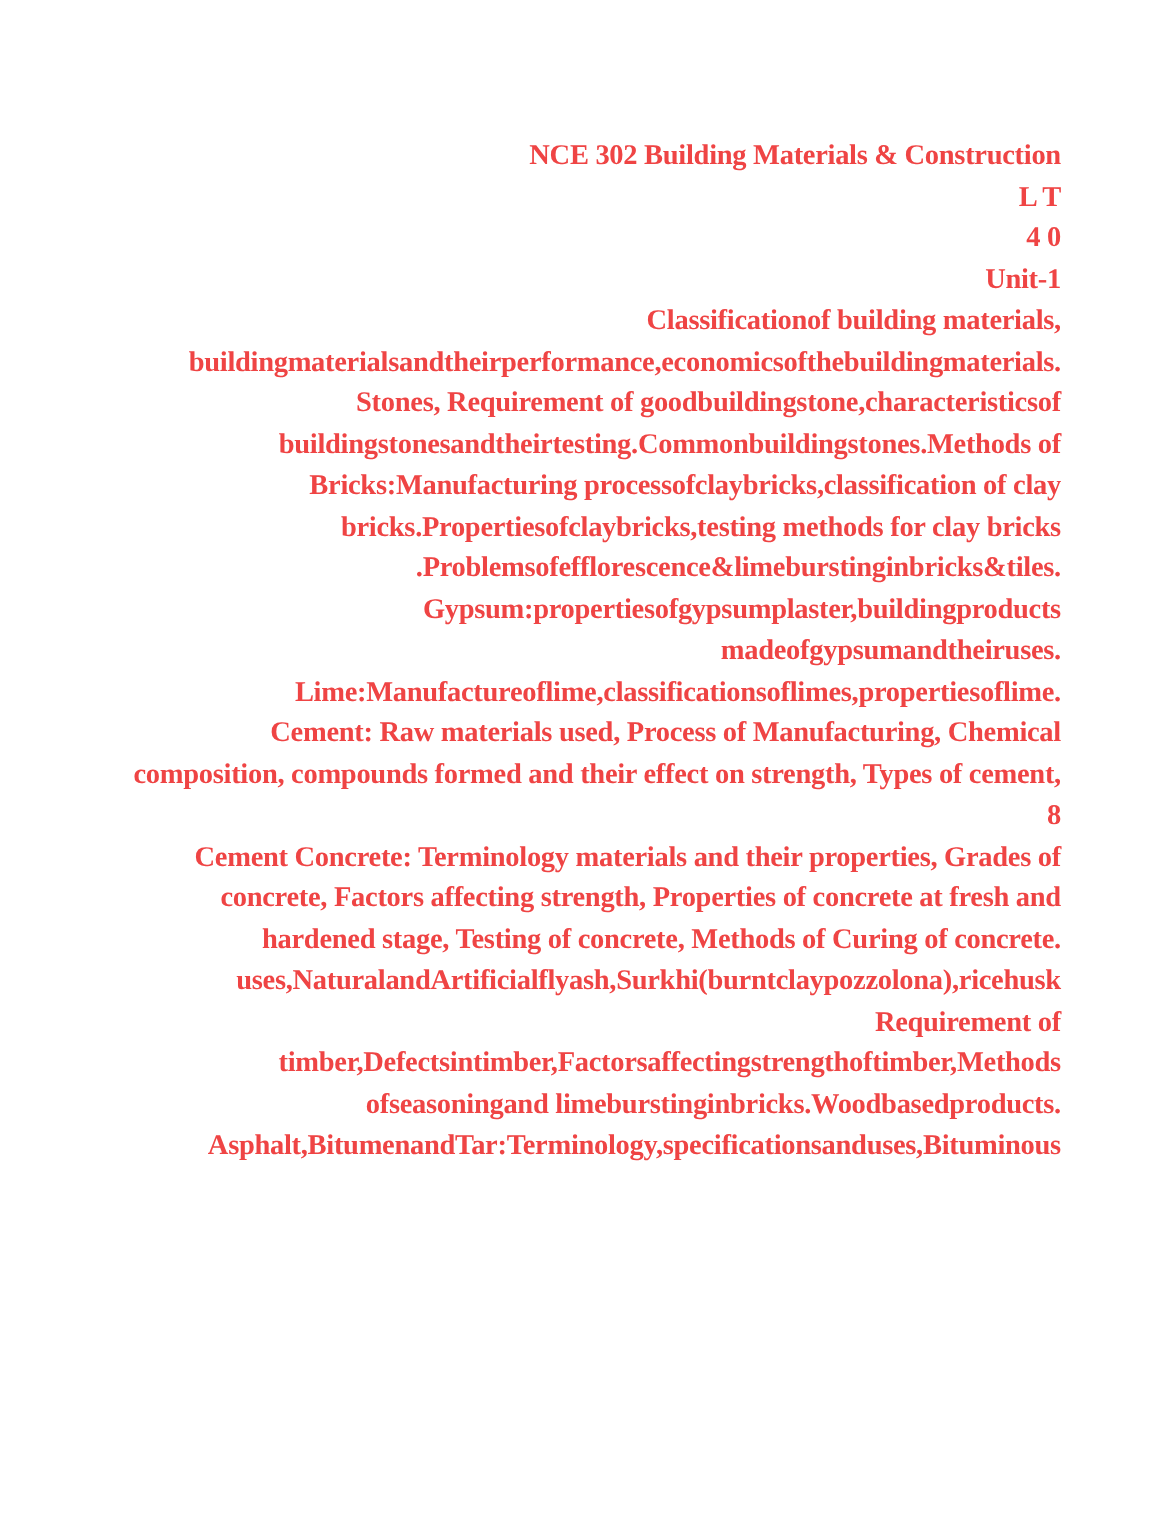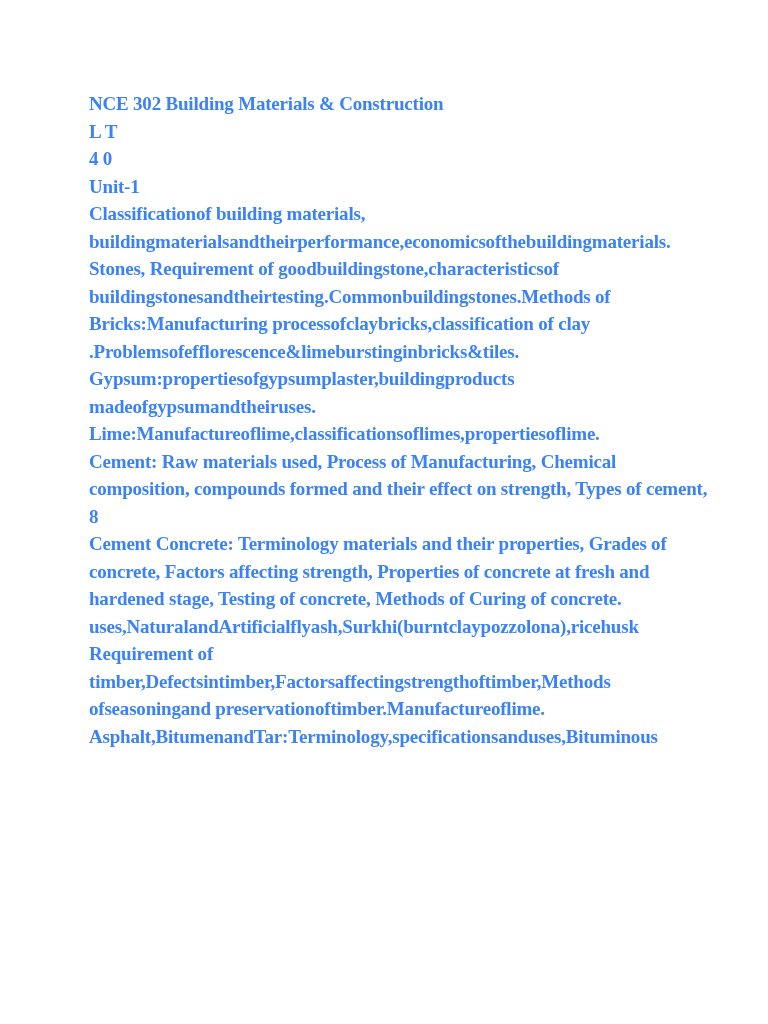"NCE 302 Building Materials &" .line { color: #3b82f6 -> #ef4444; text-align: none -> right }
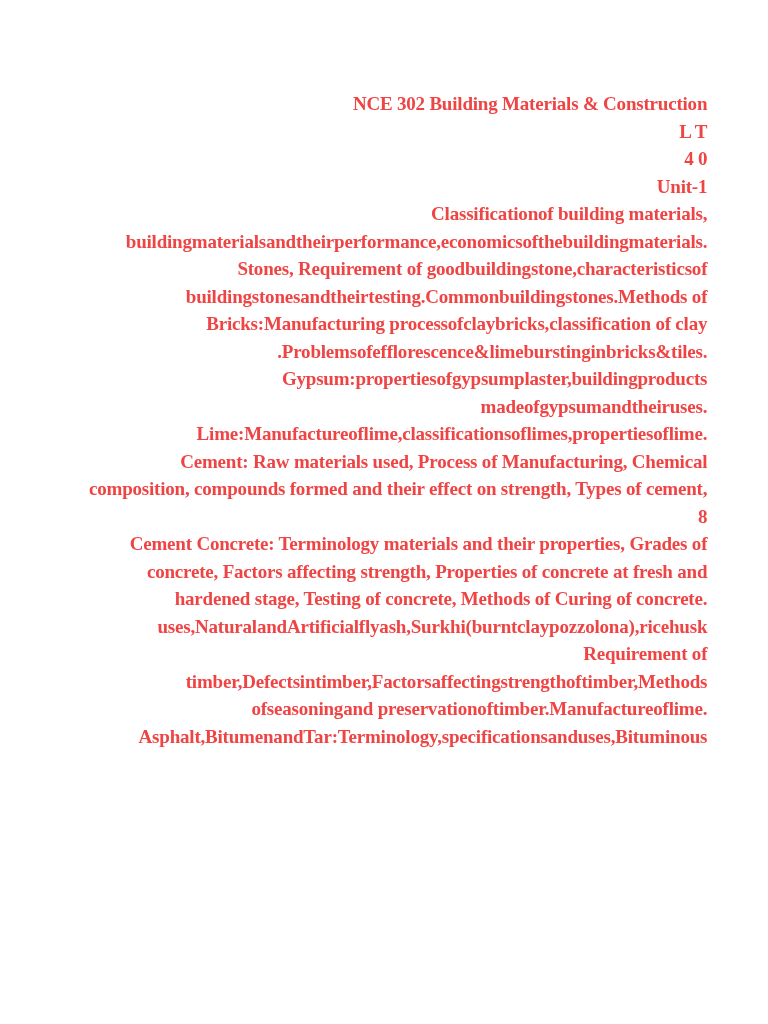"bricks.Propertiesofclaybricks,testing" div.line { html: none -> <div>bricks.Propertiesofclaybricks,testing methods for clay bricks</div> }
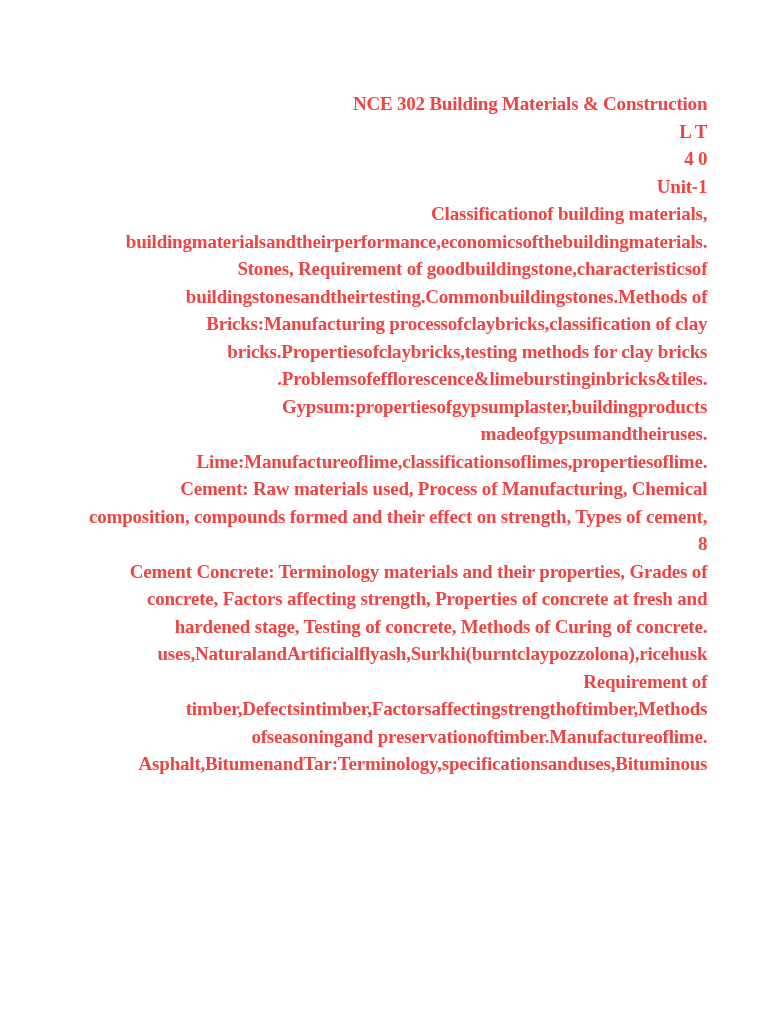"ofseasoningand" div.line { text: preservationoftimber.Manufactureoflime -> limeburstinginbricks.Woodbasedproducts }
